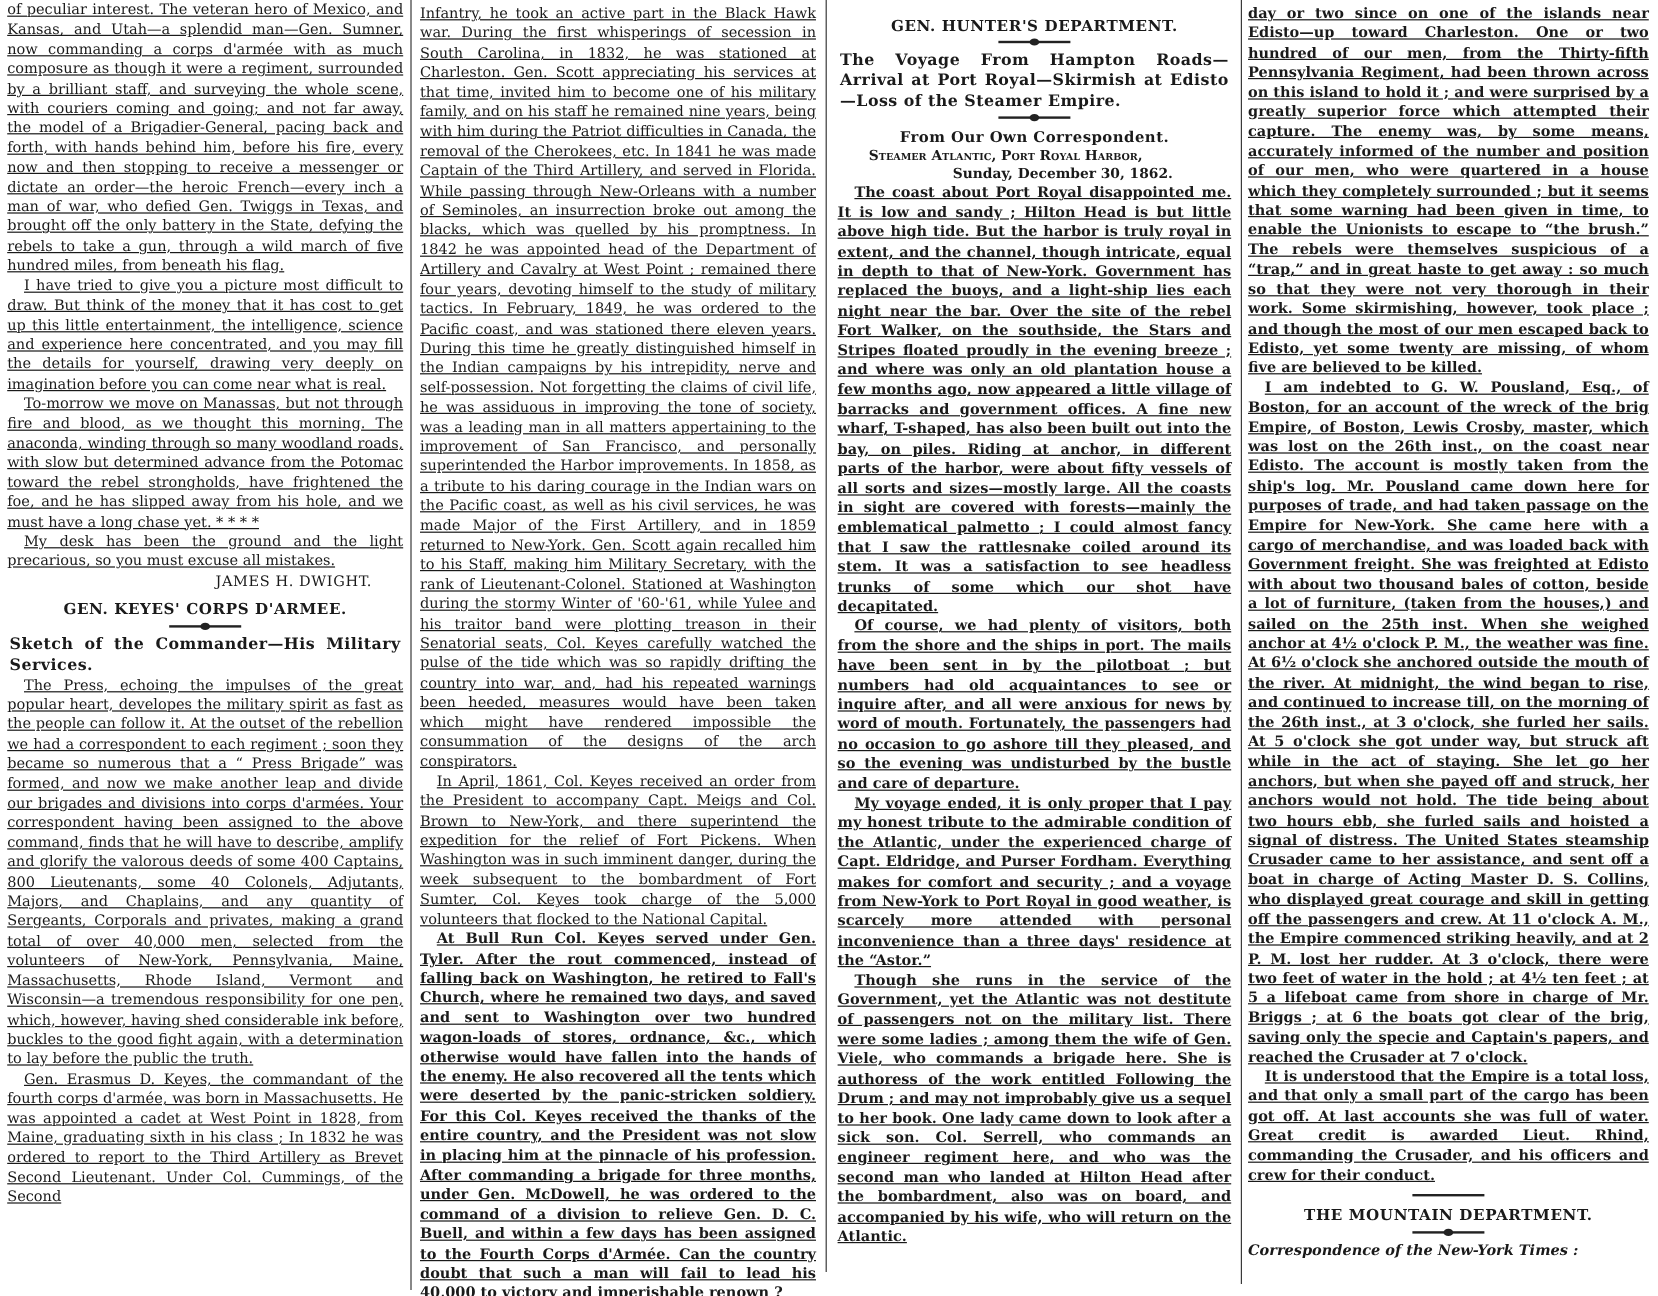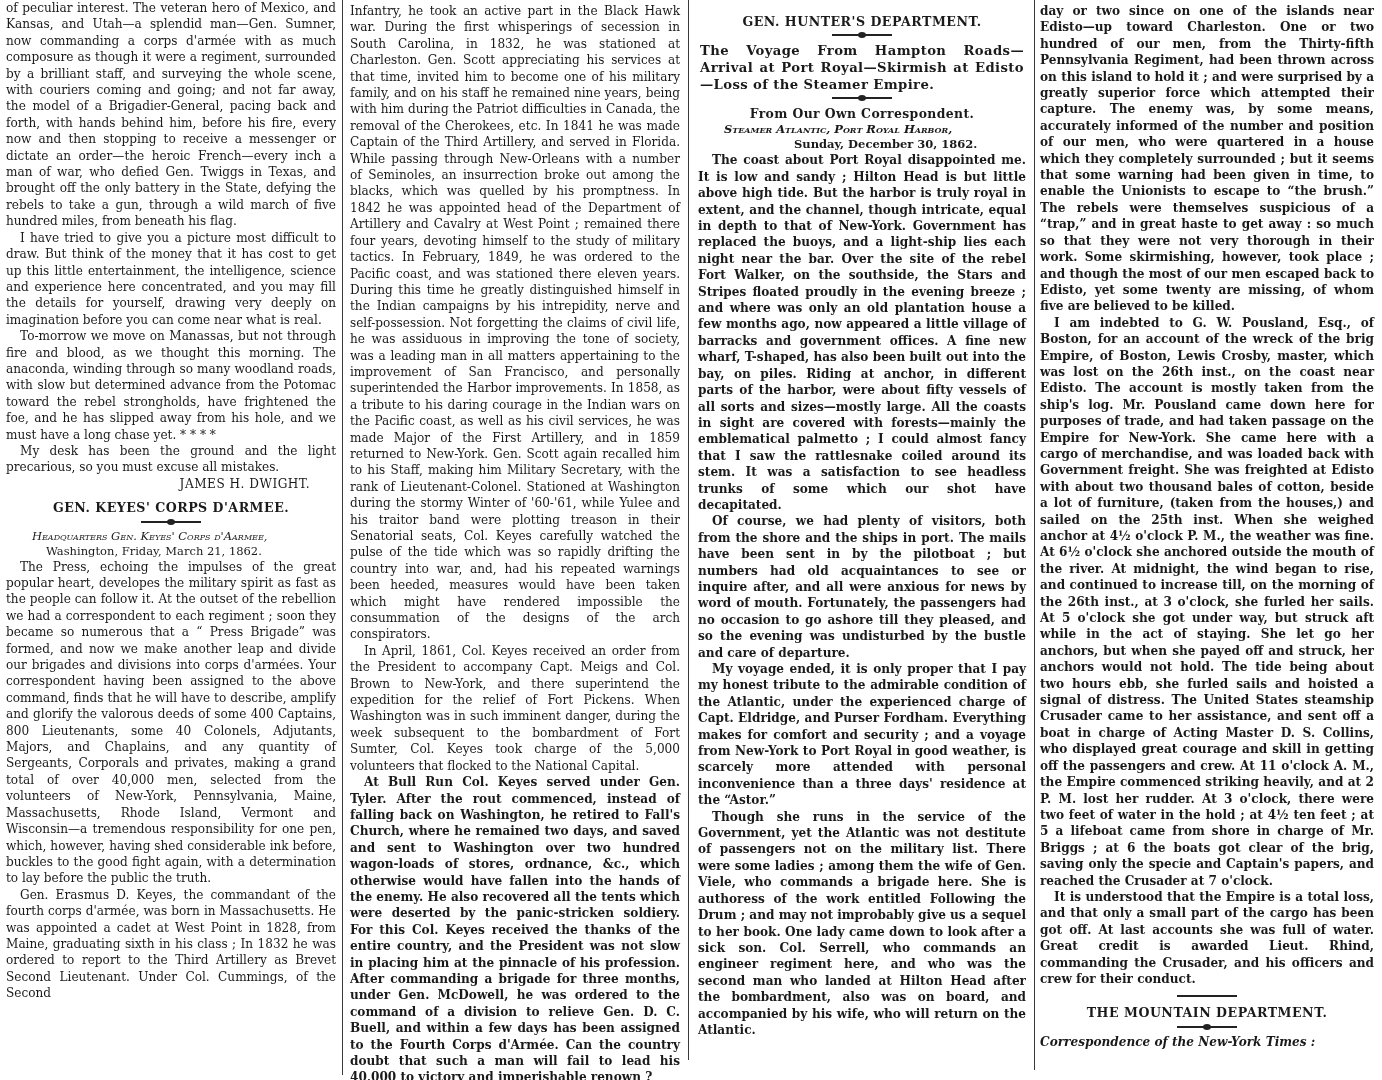"of peculiar interest. The veteran" .col p { text-decoration: none -> underline }
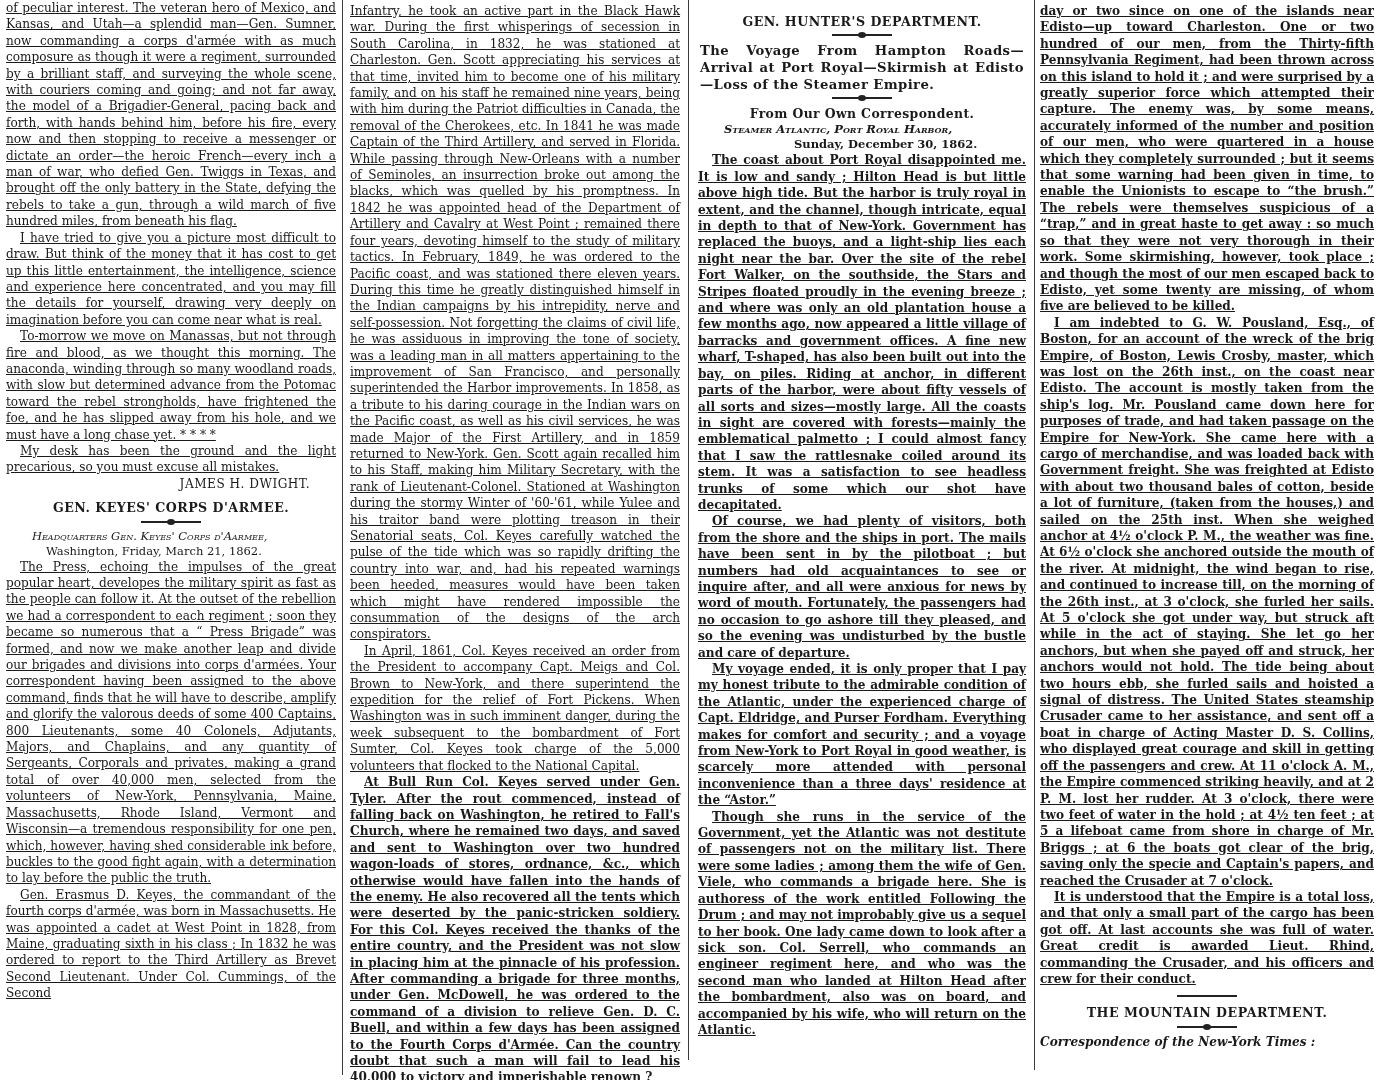"Steamer Atlantic, Port Royal Harbor," .sc { font-style: italic -> none }
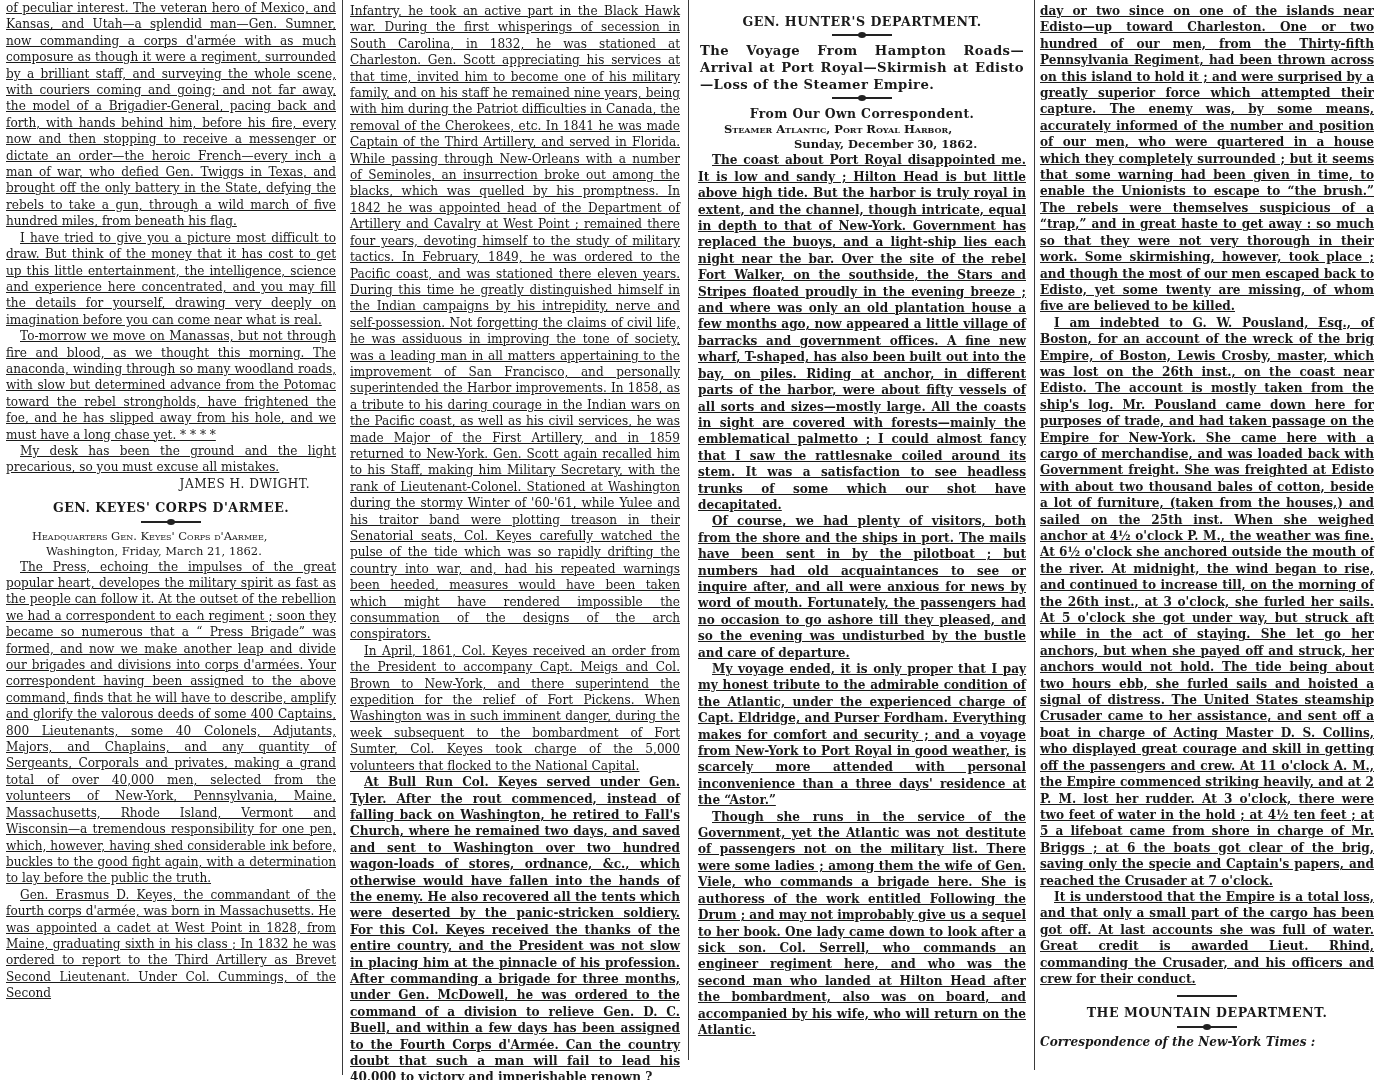"Sketch of the Commander—His Military" div.subhead { html: none -> <div>Sketch of the Commander—His Military Services.</div> }
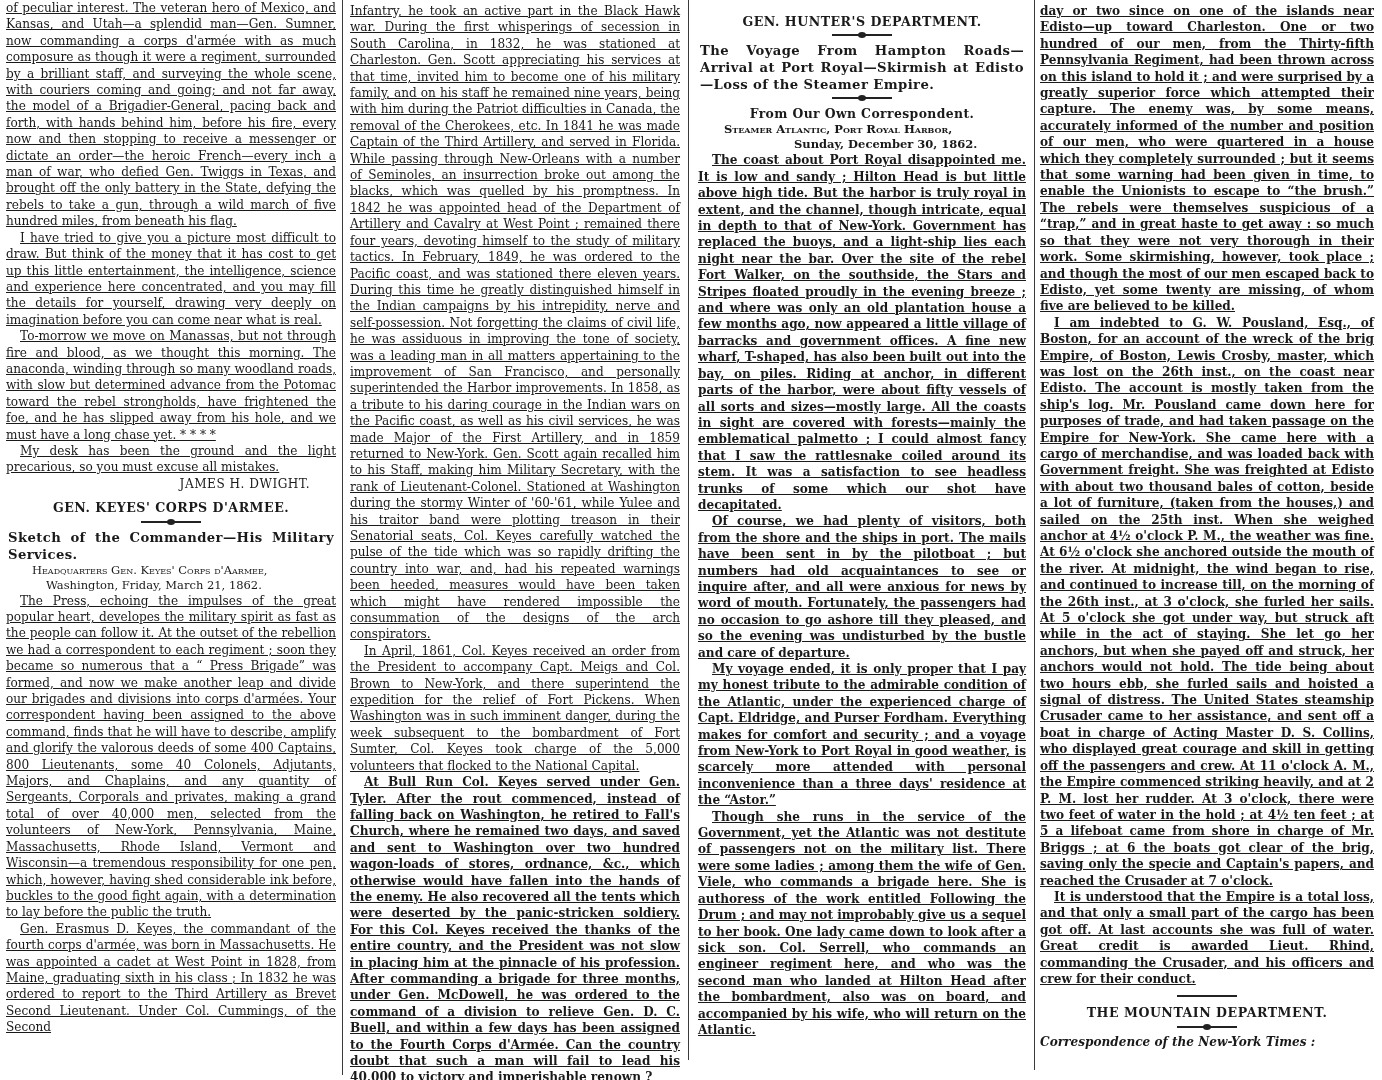"Headquarters Gen. Keyes' Corps d'Aarmee," div.dateline { html: <div> <span>Headquarters Gen. Keyes' Corps d'Aarmee,</span> <span>Washington, Friday, March 21, 1862.</span> </div> -> none }
